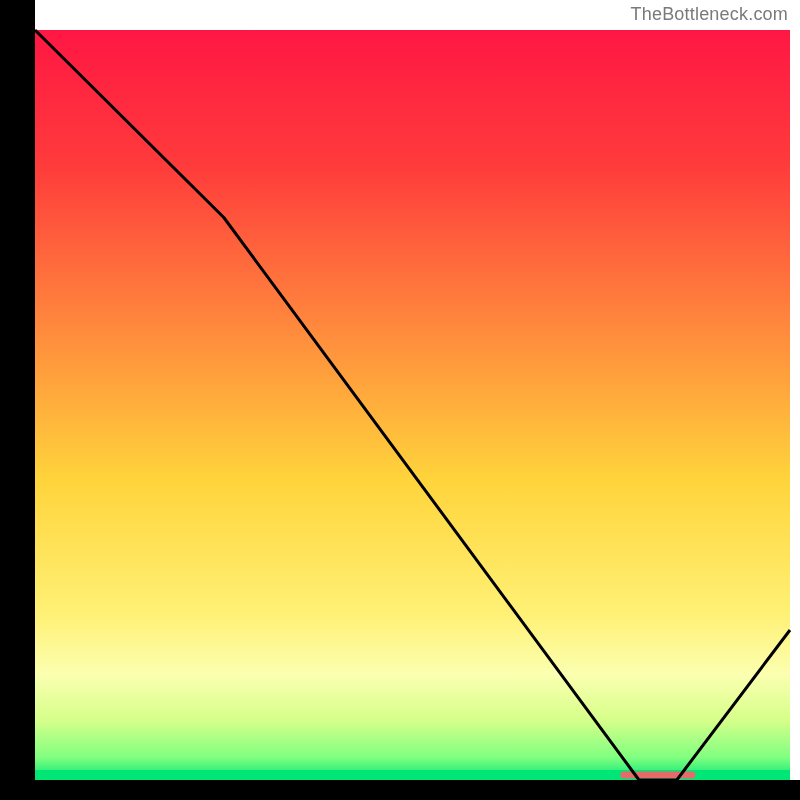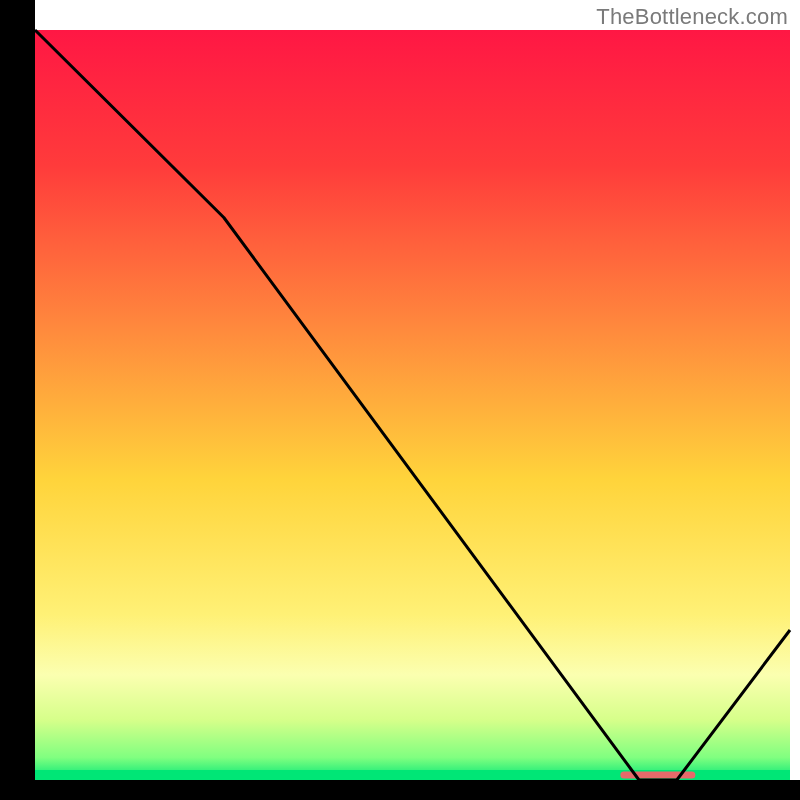"TheBottleneck.com" .watermark { font-size: 22px -> 18px }
